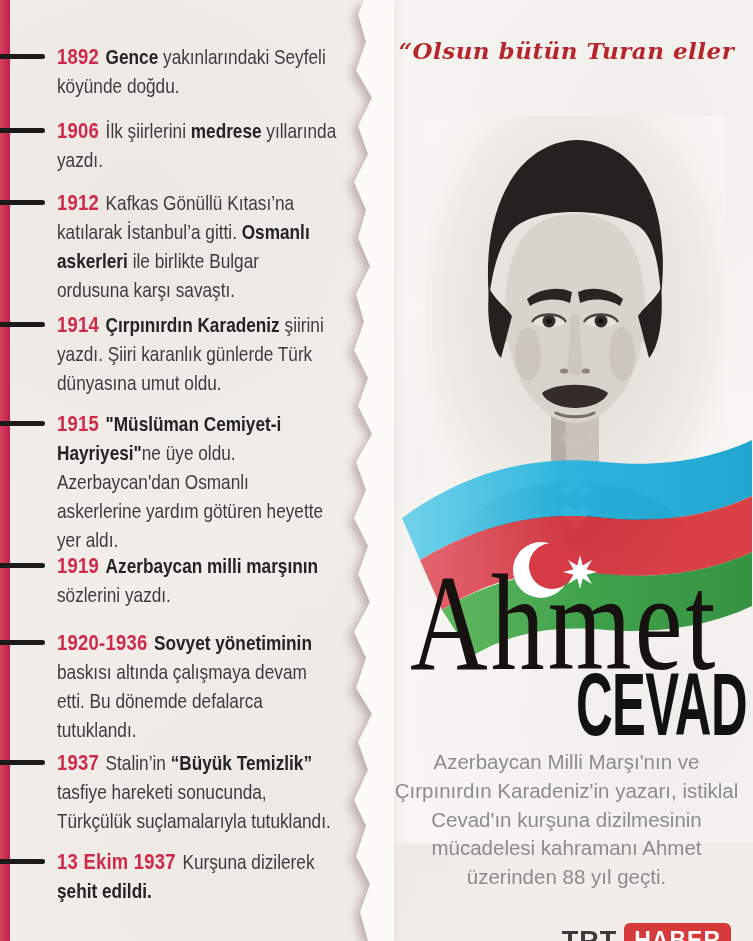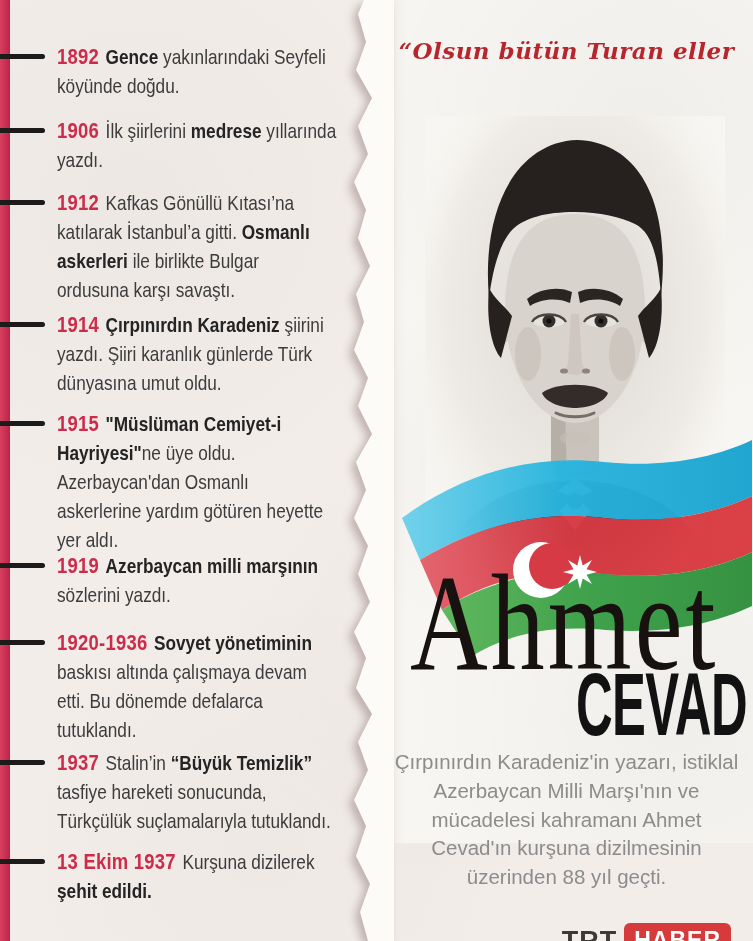"Çırpınırdın Karadeniz'in yazarı," div { order: before "Azerbaycan Milli Marşı'nın ve" -> after "Azerbaycan Milli Marşı'nın ve" }
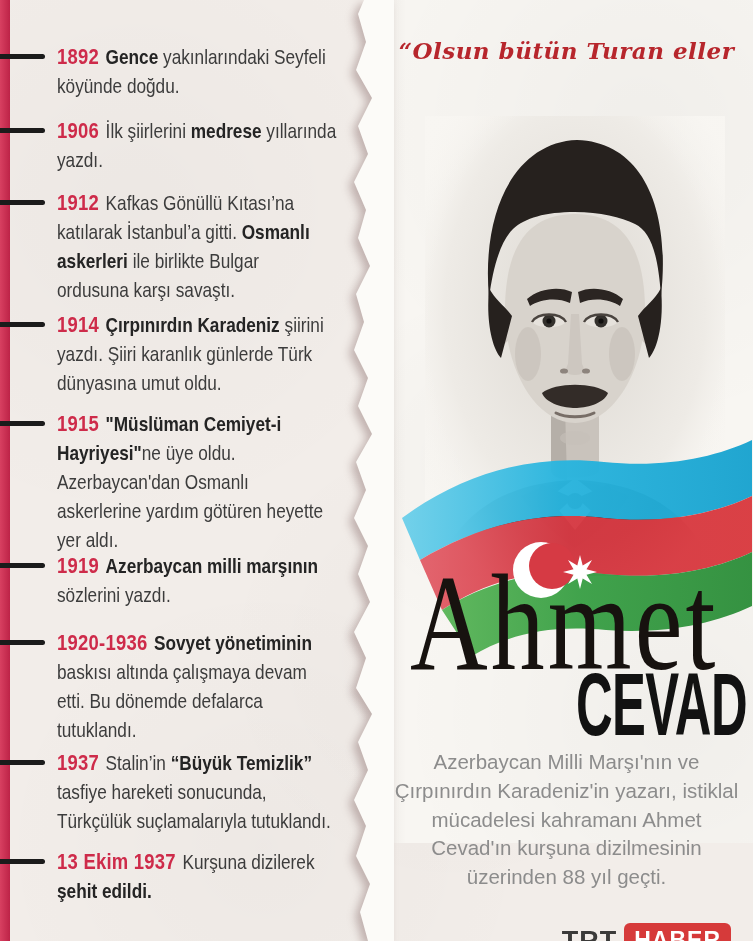"mücadelesi kahramanı Ahmet" div { order: before "Cevad'ın kurşuna dizilmesinin" -> after "Cevad'ın kurşuna dizilmesinin" }
